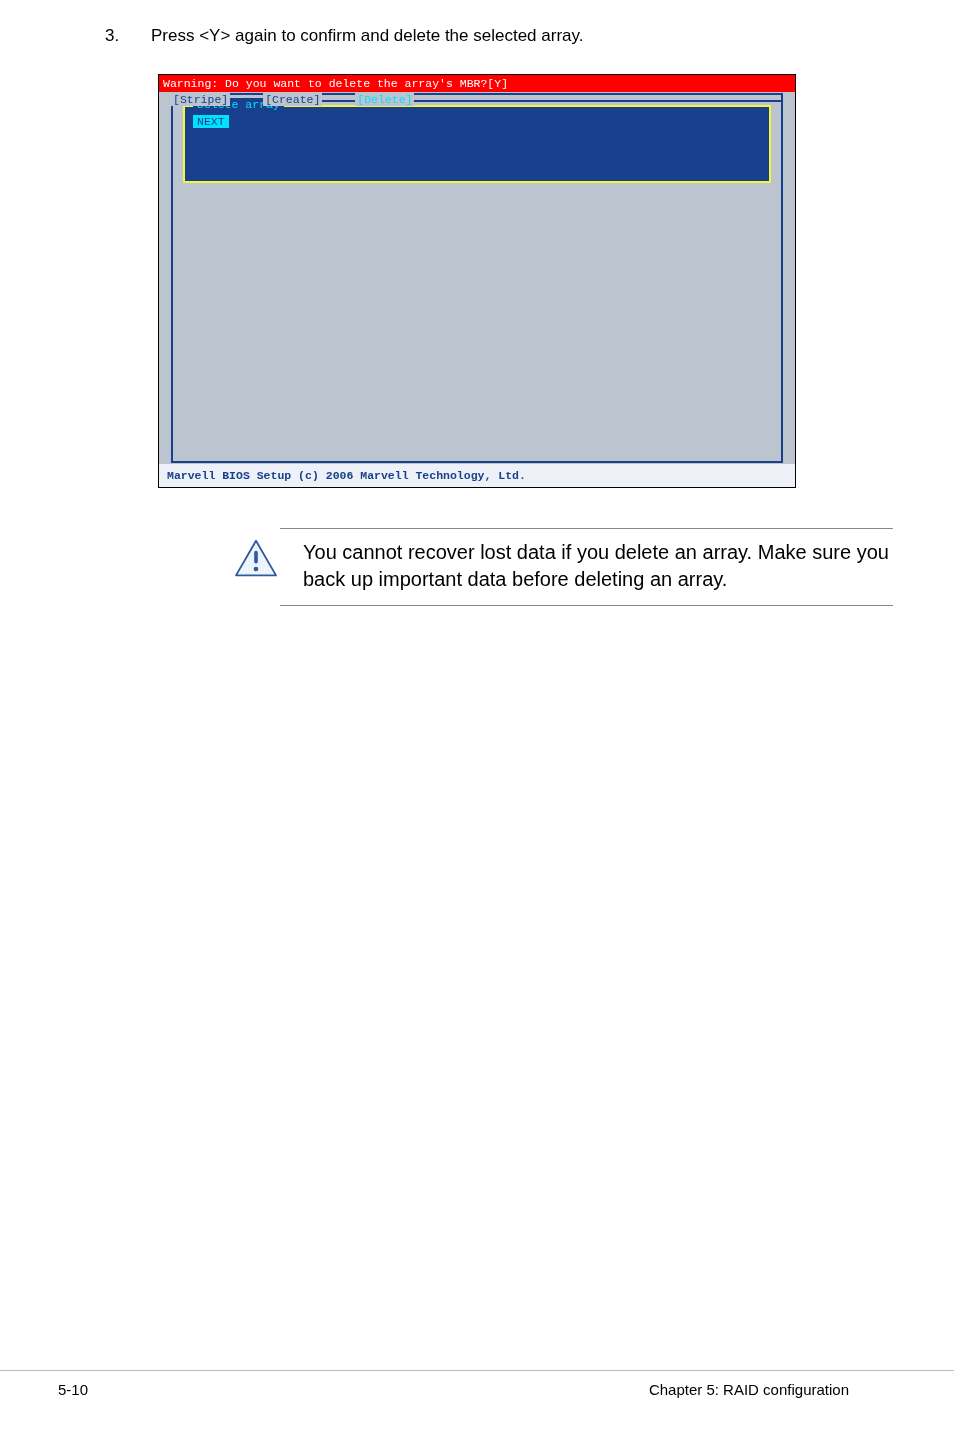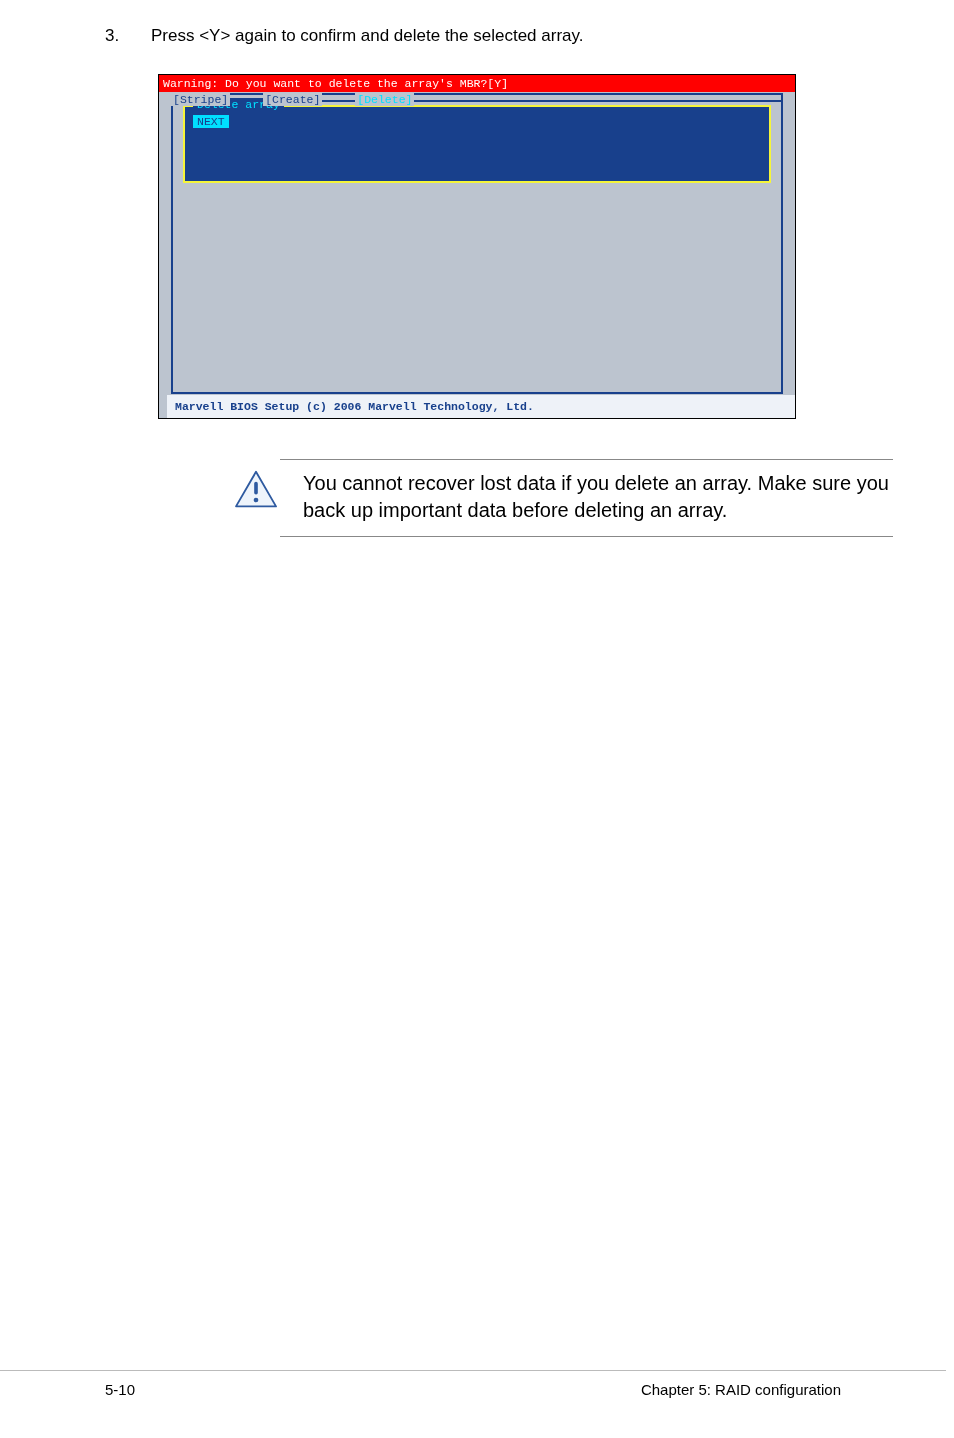"Warning: Do you want to" .bios { height: 345px -> 414px }
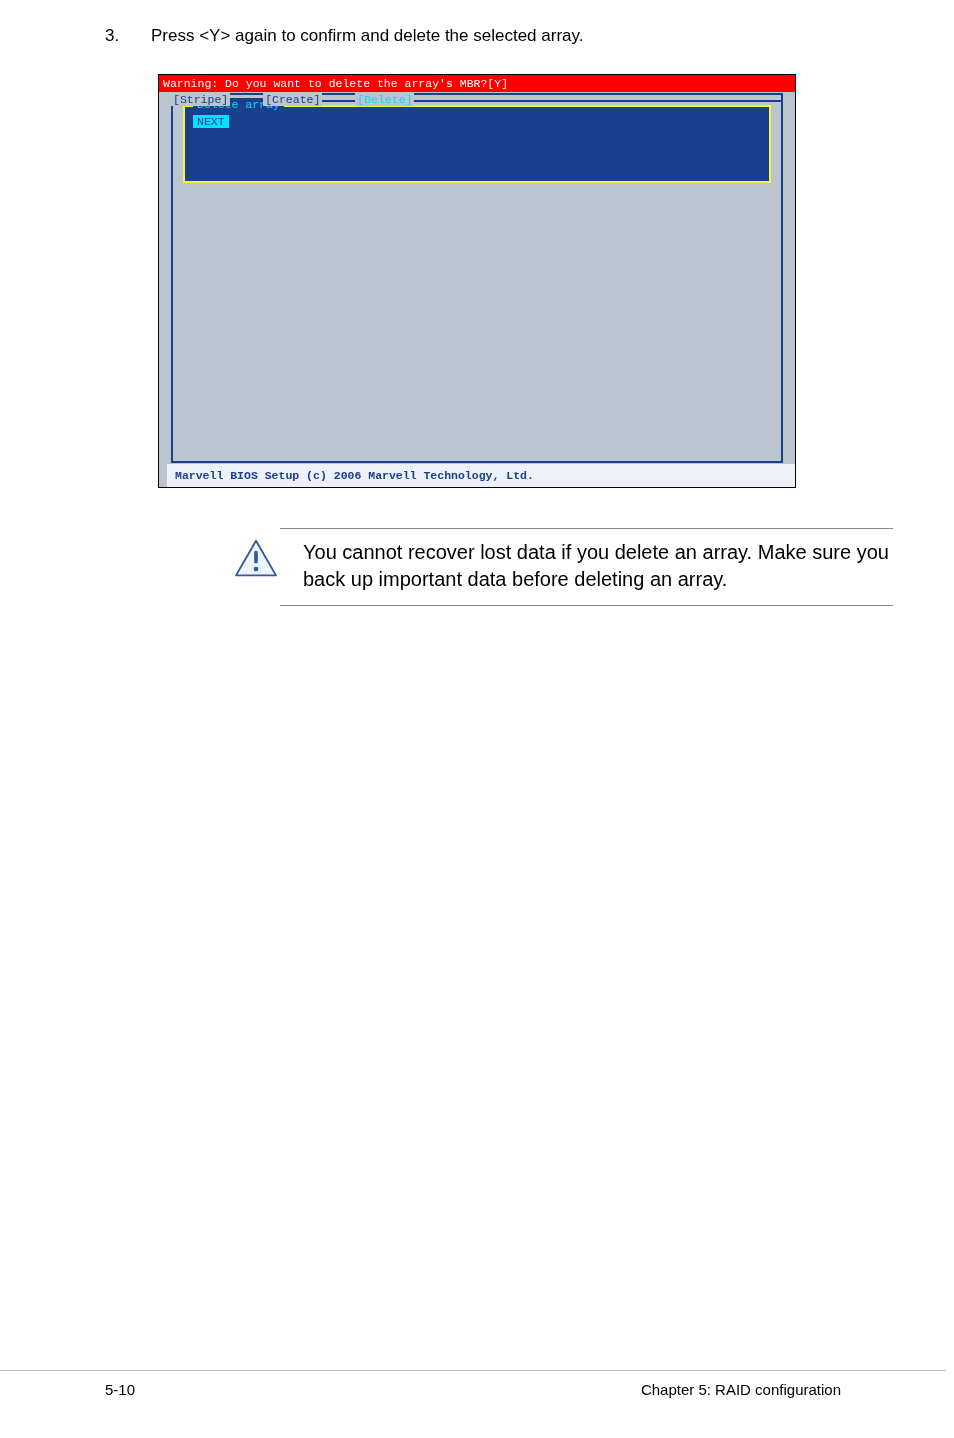"Marvell BIOS Setup (c) 2006" .bios-footer { left: 8px -> 0 }
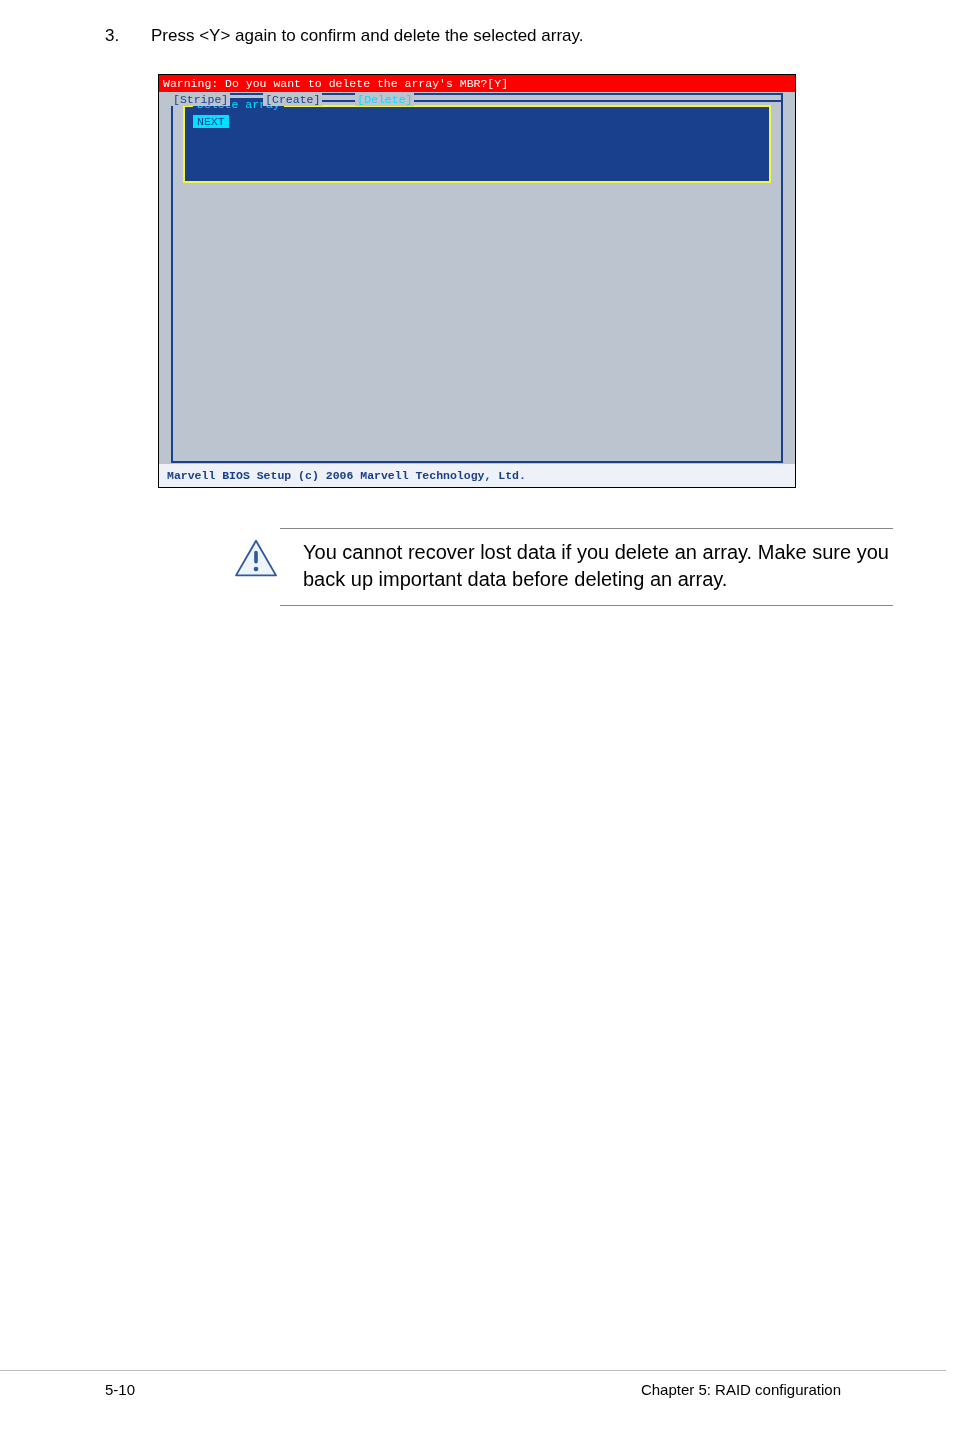"5-10" .footer { padding: 10px 105px 0 105px -> 10px 105px 0 58px; right: 8px -> 0 }
